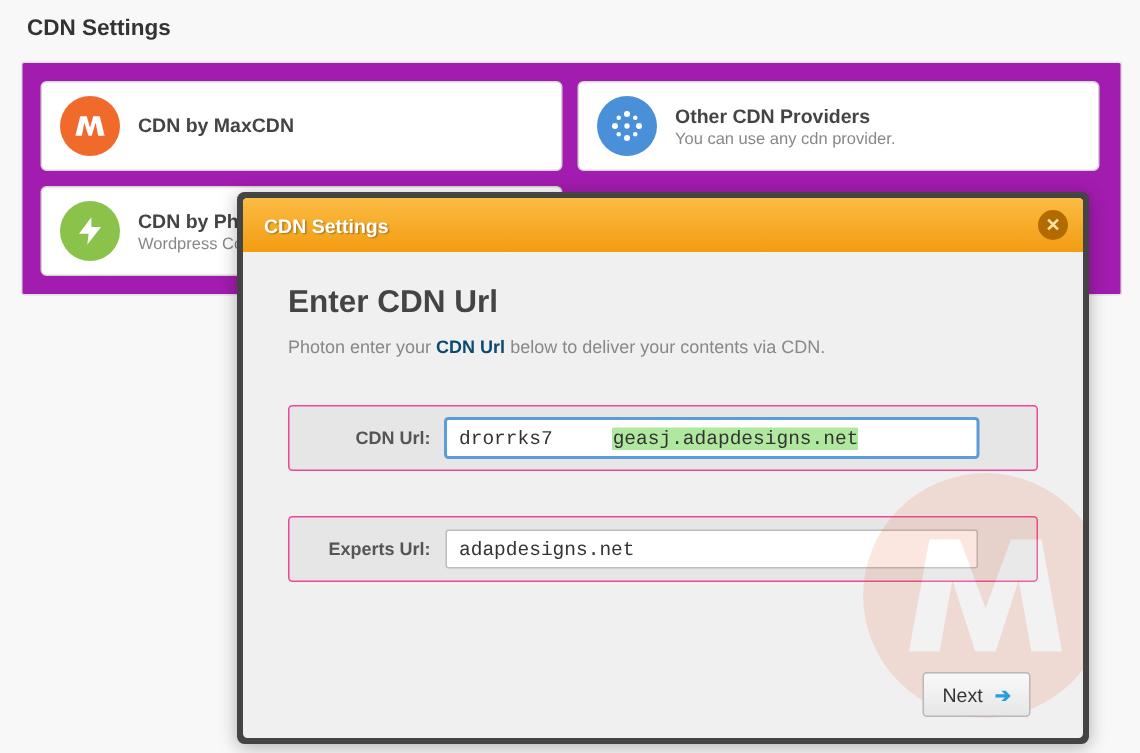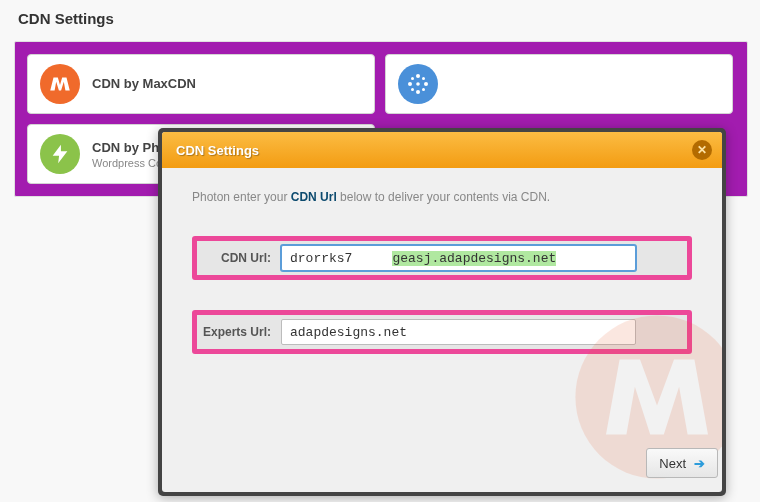"Other CDN Providers" div.provider-text { html: none -> <div> <span>Other CDN Providers</span> <span>You can use any cdn provider.</span> </div> }
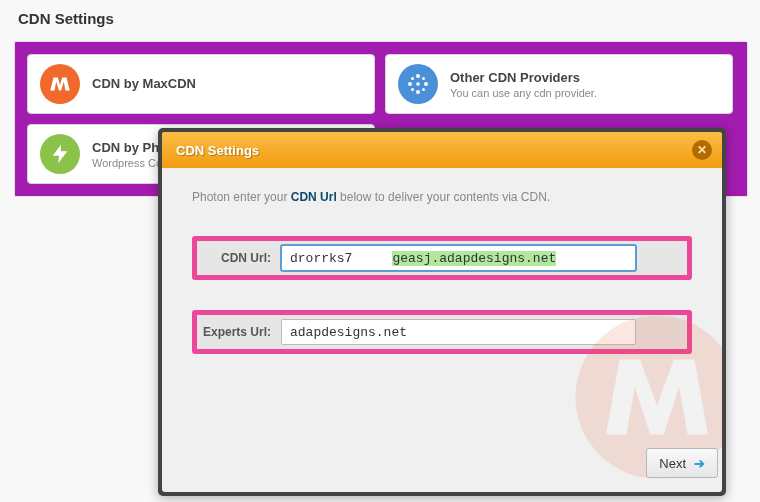"Enter CDN Url" div.modal-heading { html: none -> <div>Enter CDN Url</div> }
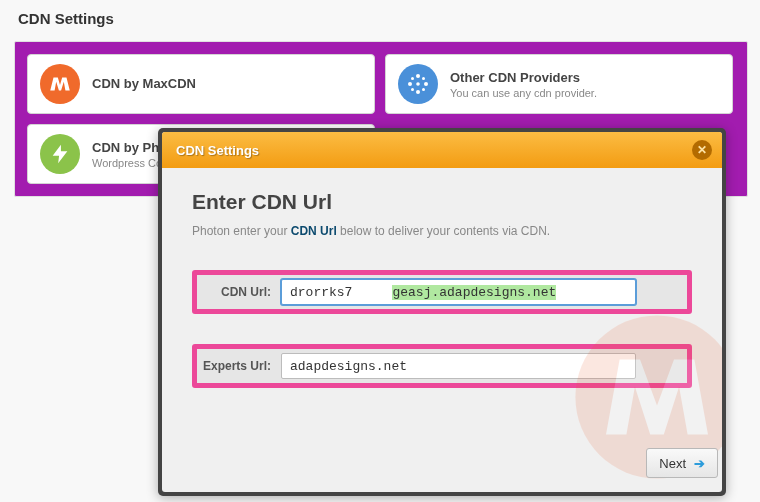"CDN Url:" .form-row { border: 5px solid #ec4899 -> 1px solid #ec4899; padding: 0 4px -> 0 24px }
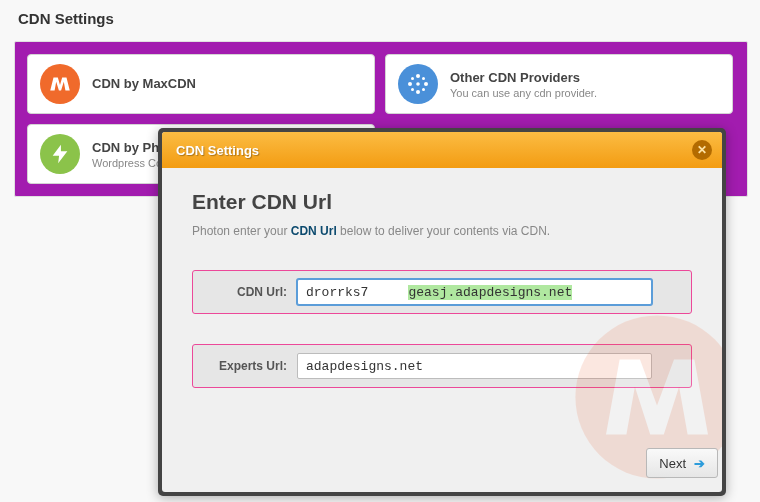"Next" .footer { right: 4px -> 35px }
